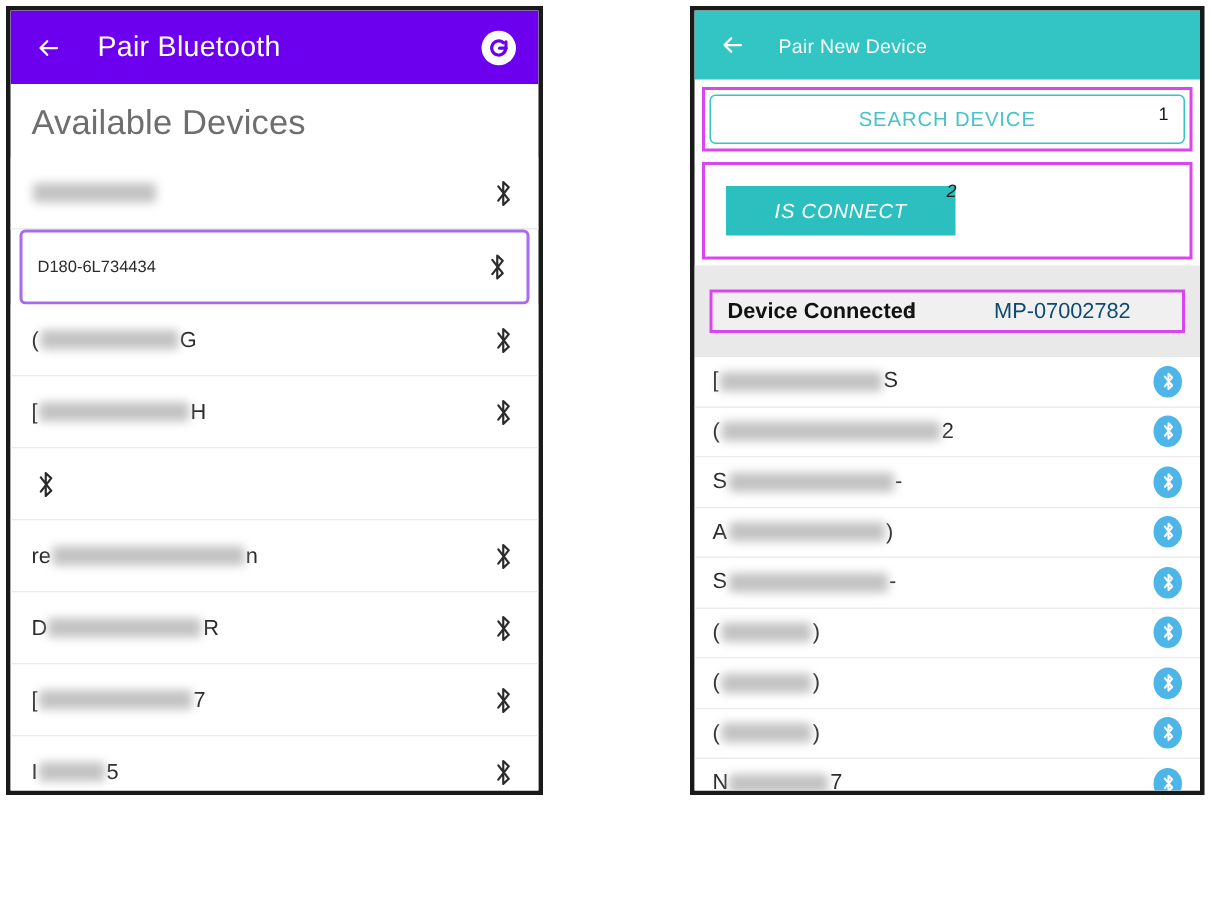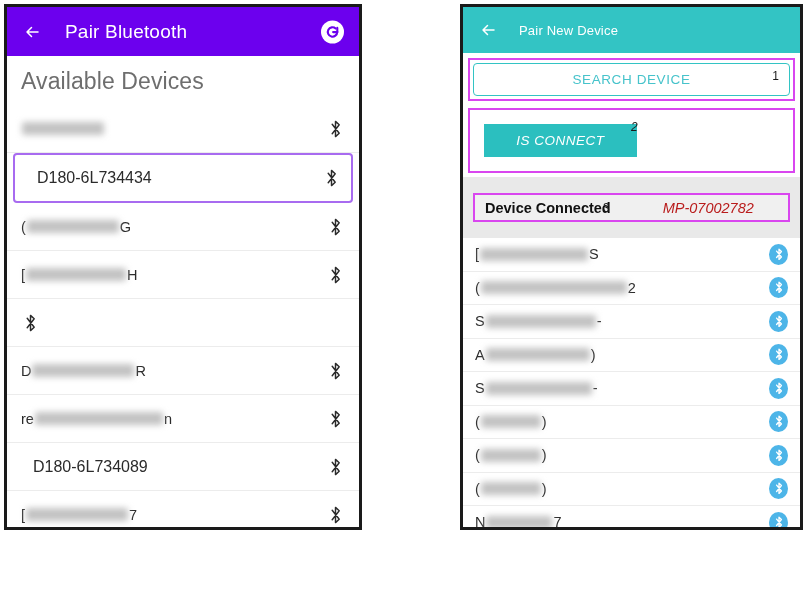"D180-6L734434" .dev-name { font-size: 16px -> 11px; margin-left: 12px -> none }
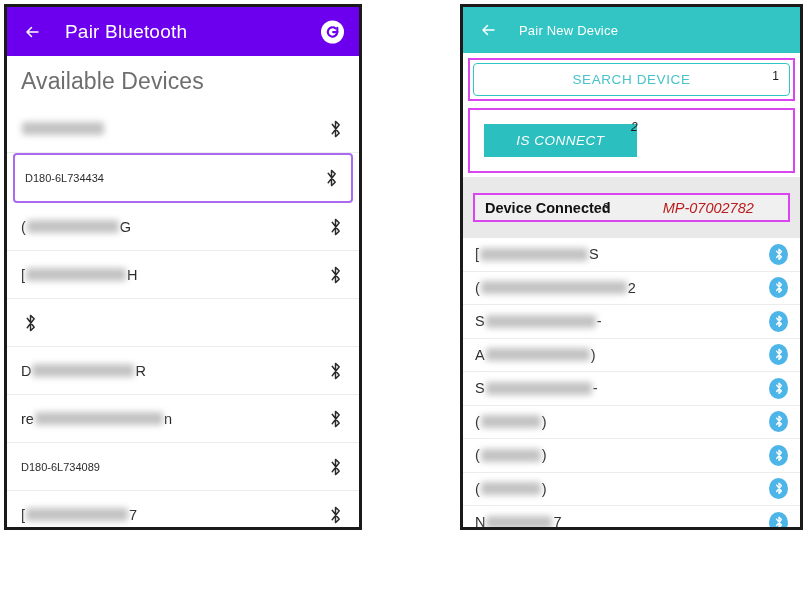"MP-07002782" .connected-value { color: #b91c1c -> #0c4a6e; font-style: italic -> none }
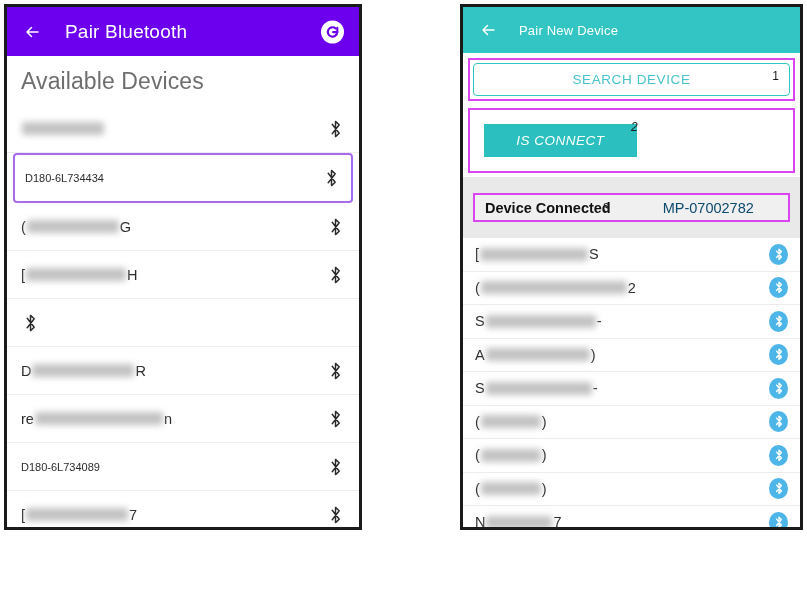"D R" li.dev-row { order: before "re n" -> after "re n" }
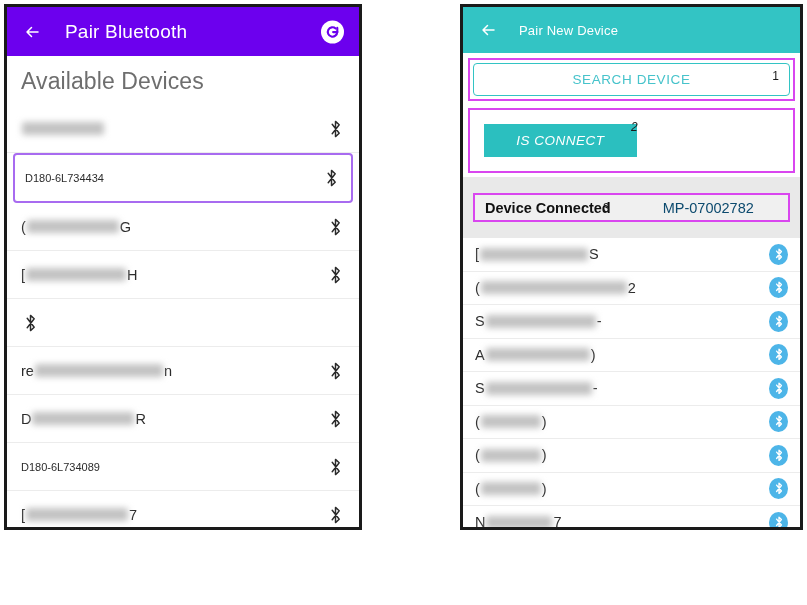"D180-6L734089" li.dev-row { html: <li> <span>D180-6L734089</span> <span> <svg> <path></path> </svg> </span> </li> -> none }
